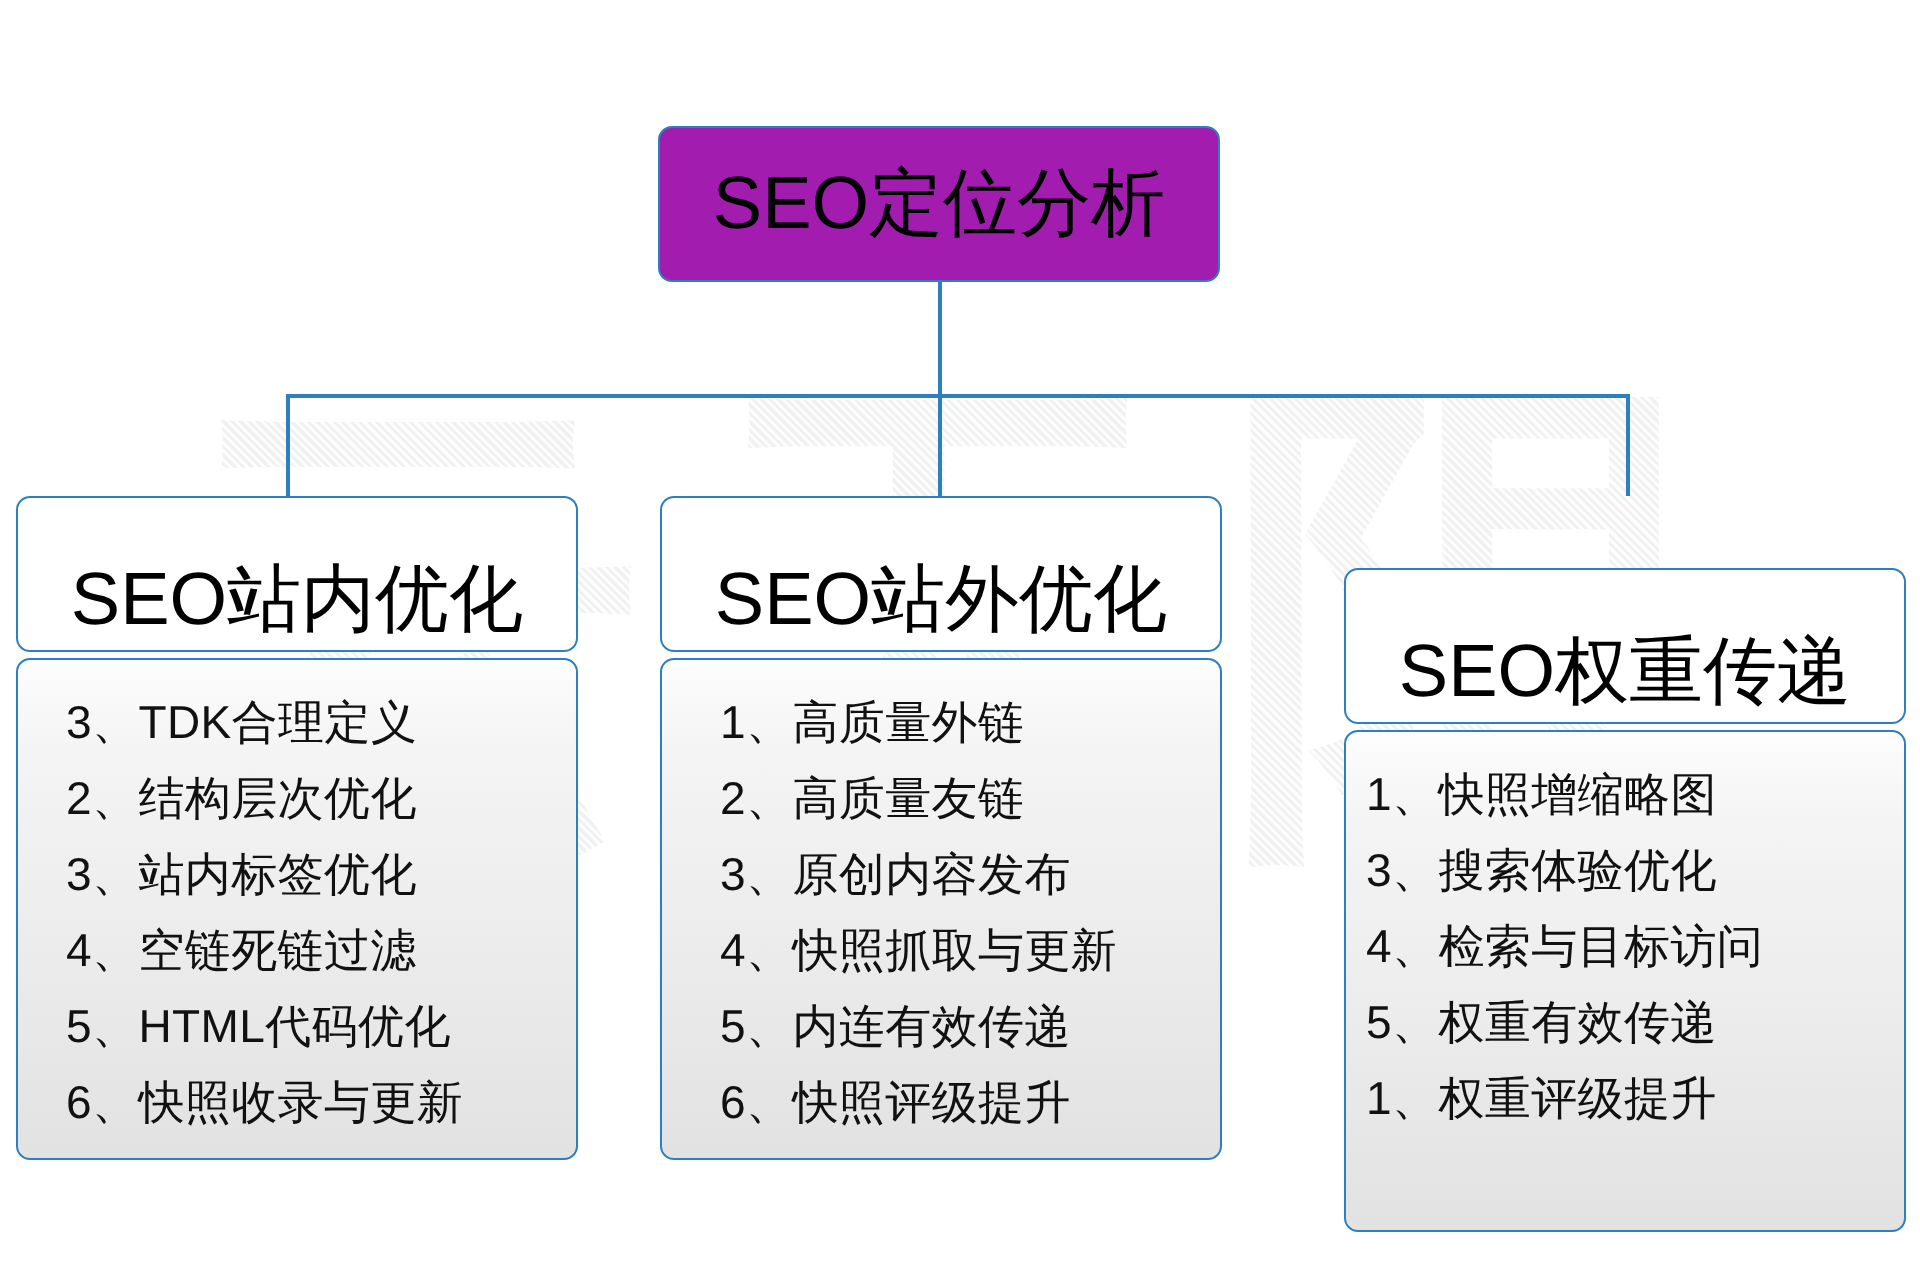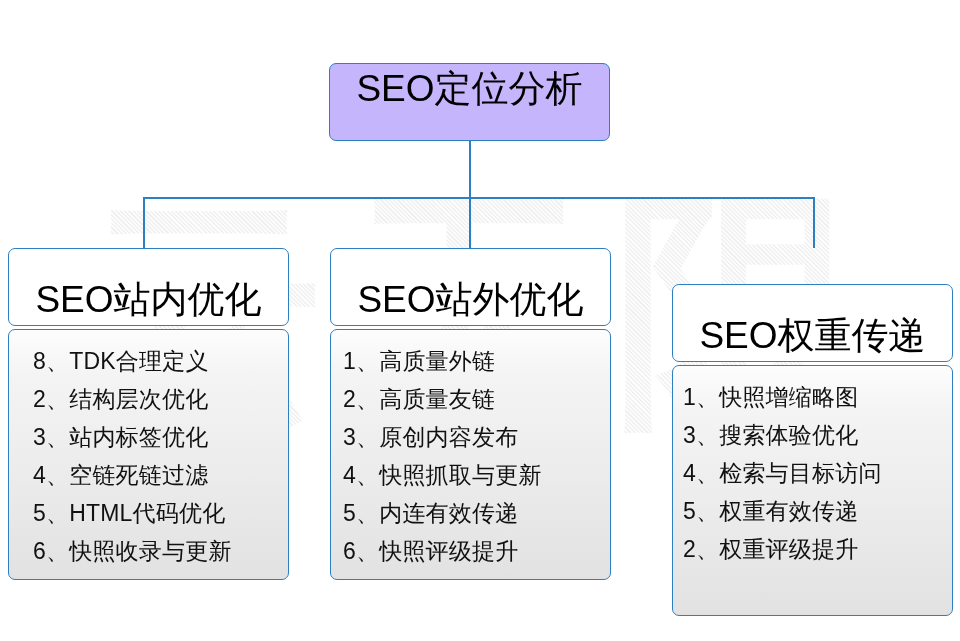"SEO定位分析" .root-box { align-items: none -> center; background: #c4b5fd -> #a21caf }
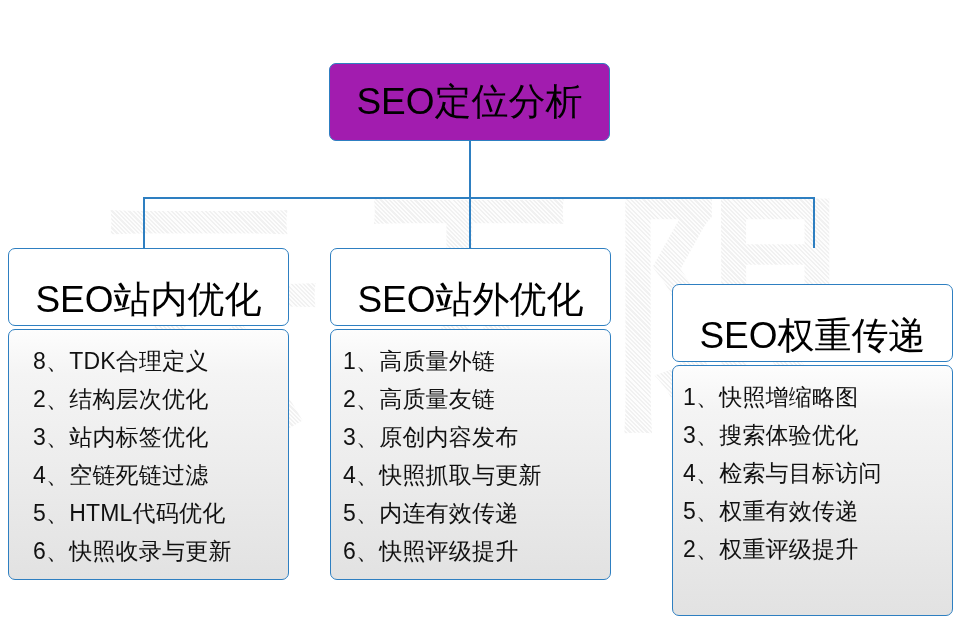"8、TDK合理定义" li.item { text: 8 -> 3 }
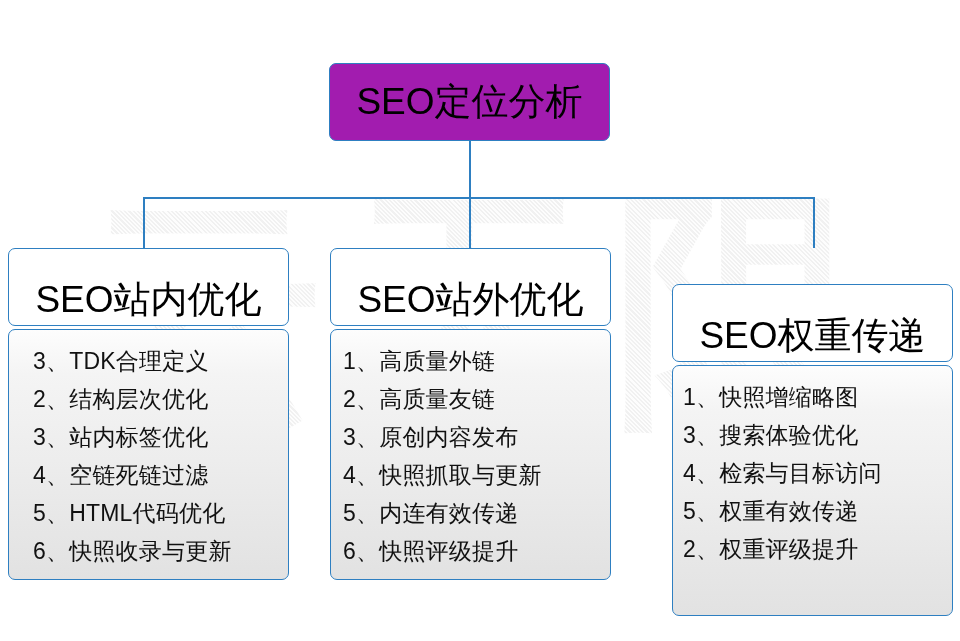"1、高质量外链" .col-2 .item-list { padding-left: 12px -> 29px }
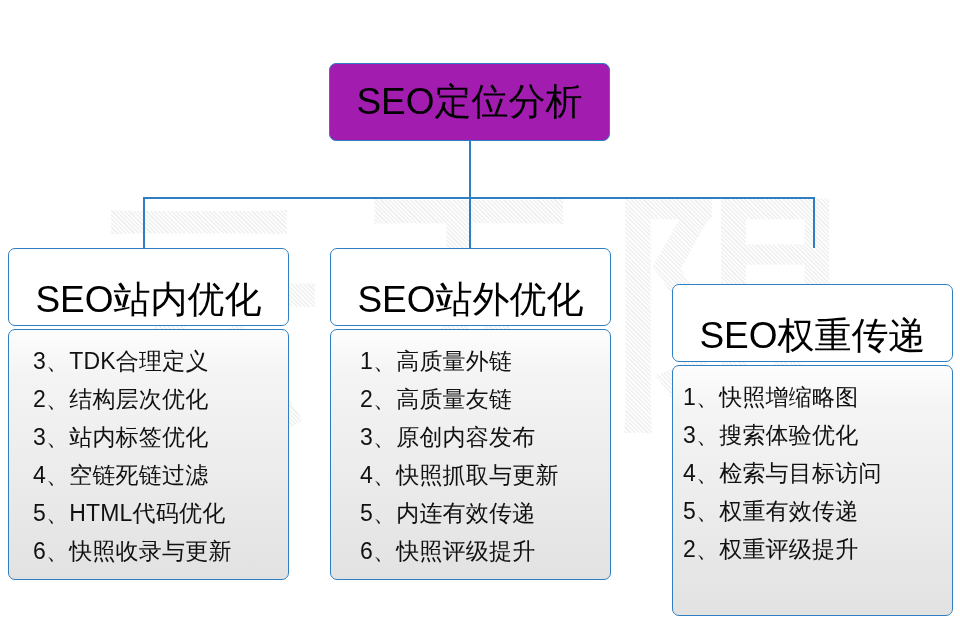"2、权重评级提升" li.item { text: 2 -> 1 }
